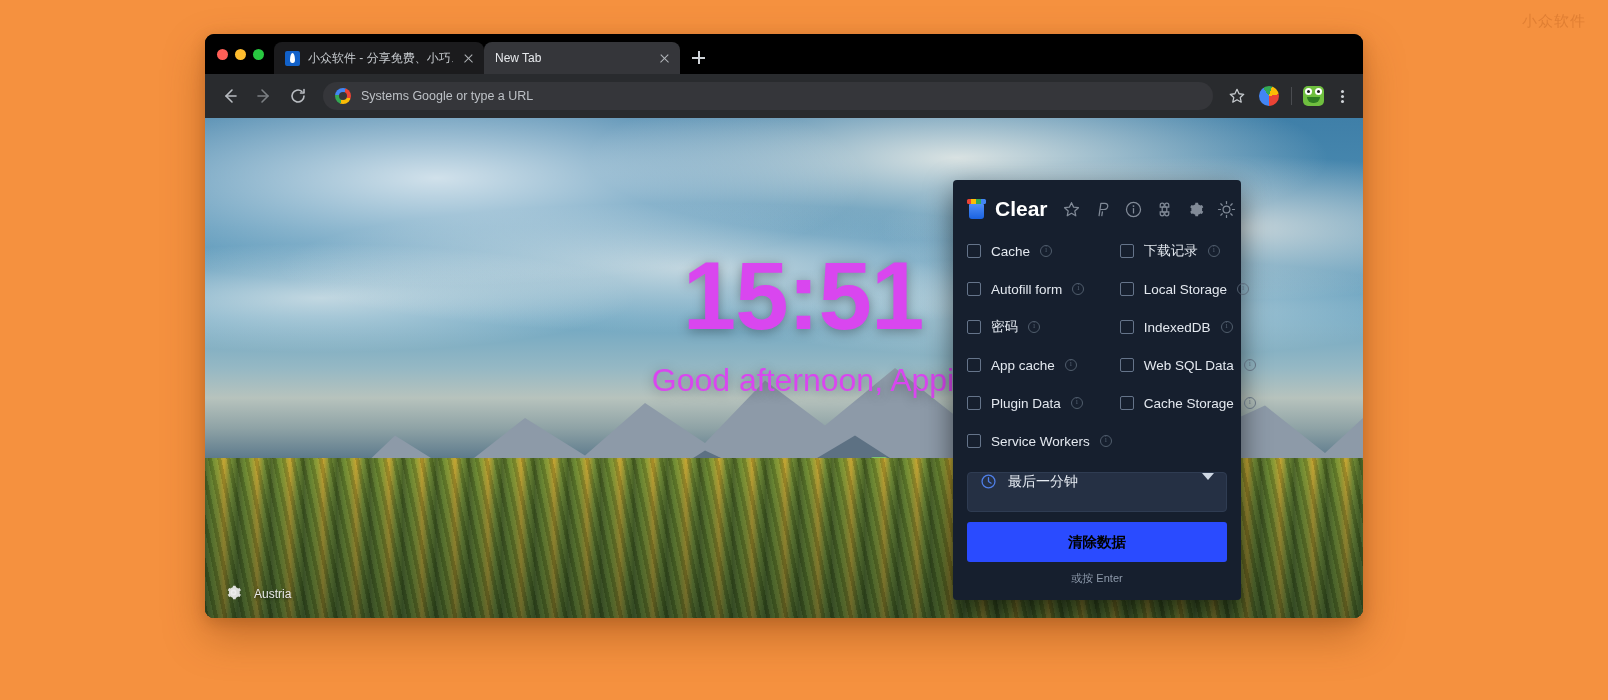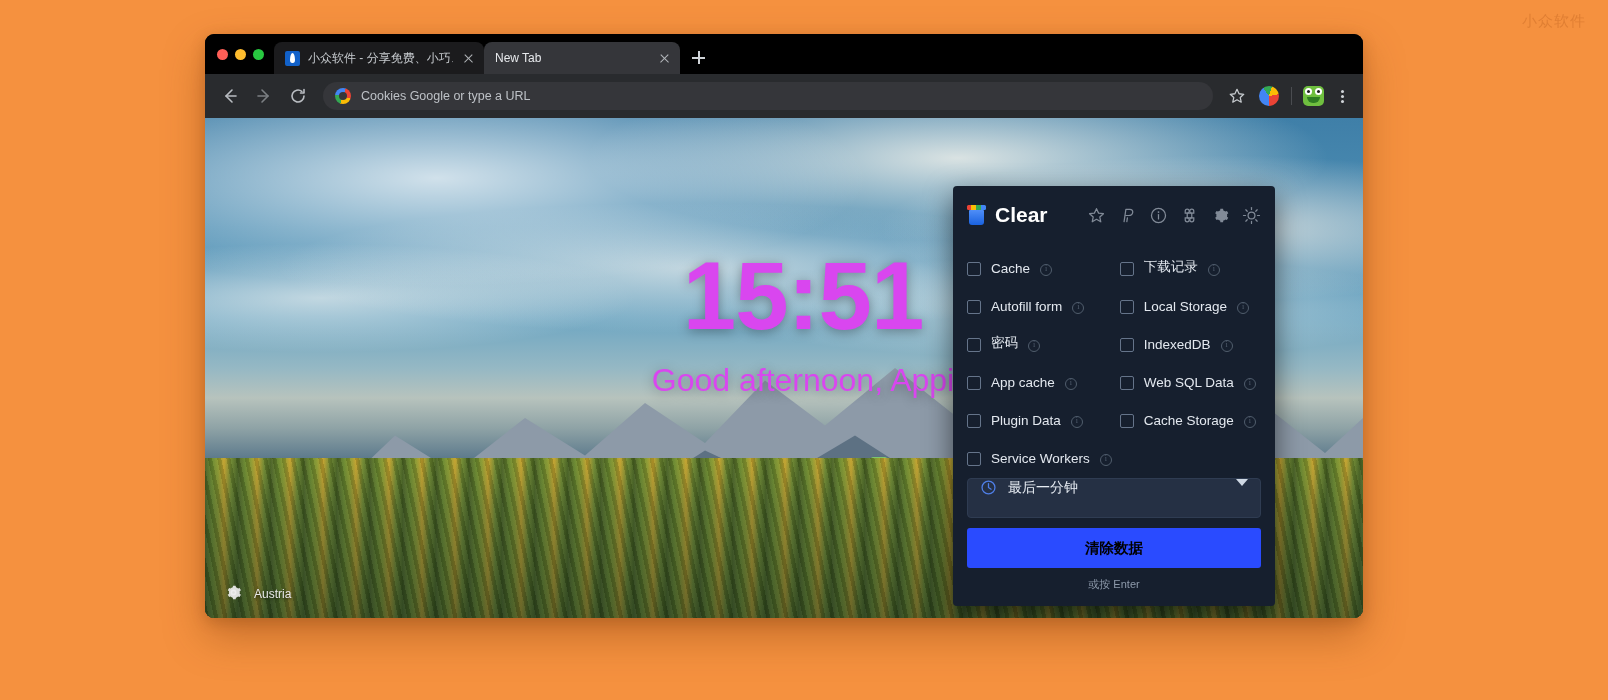"Cookies Google or type a" span.omni-text { text: Cookies -> Systems }
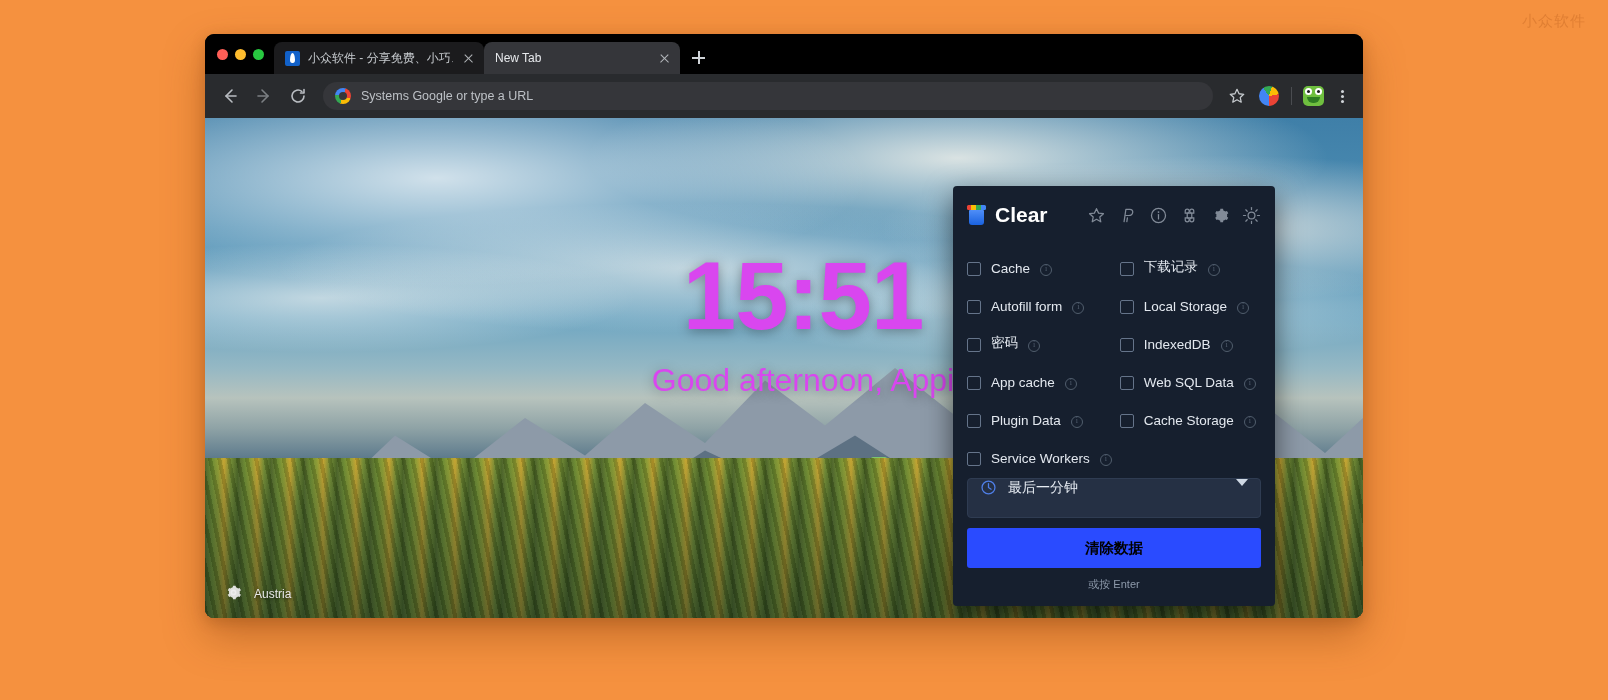"Clear" .popup { top: 68px -> 62px; width: 322px -> 288px }
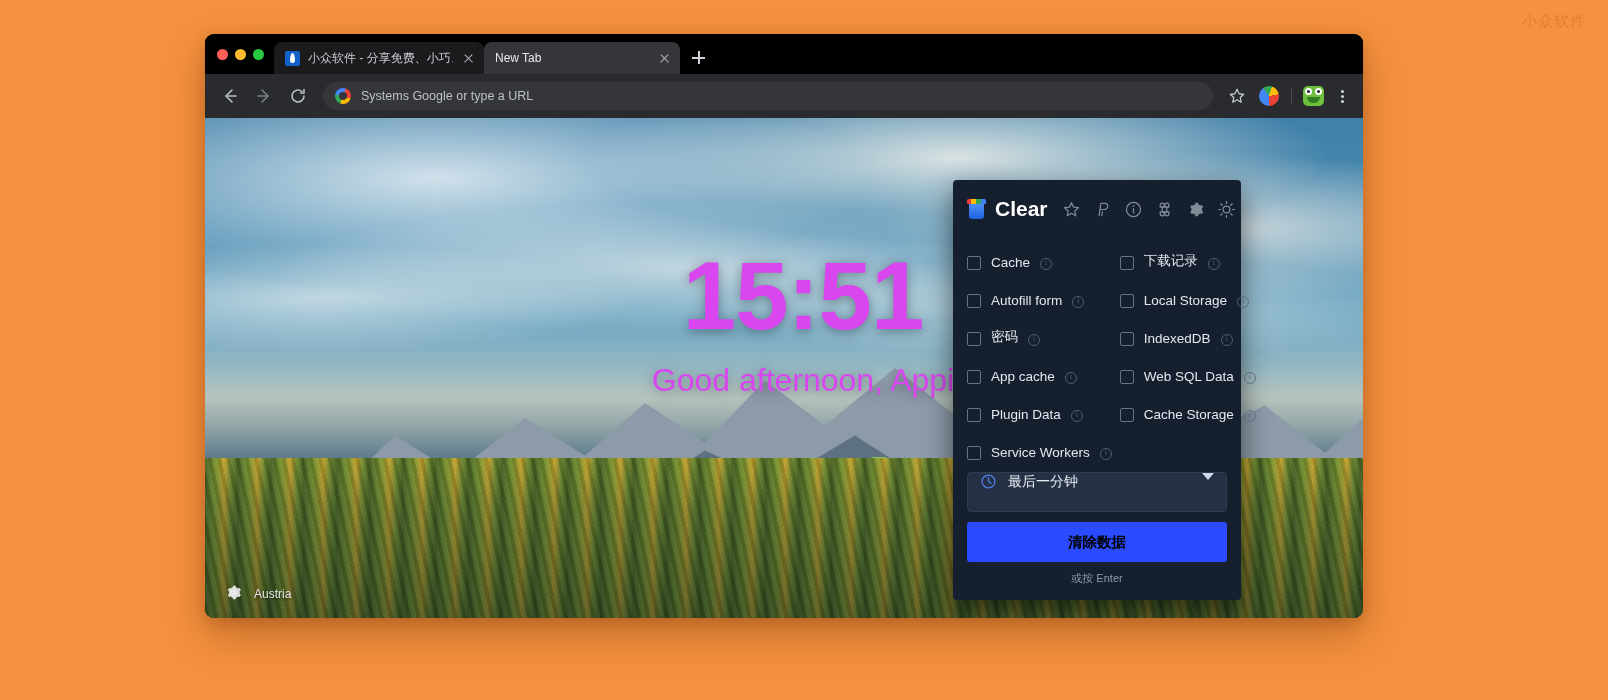"Cache" .row { align-items: flex-end -> center }
